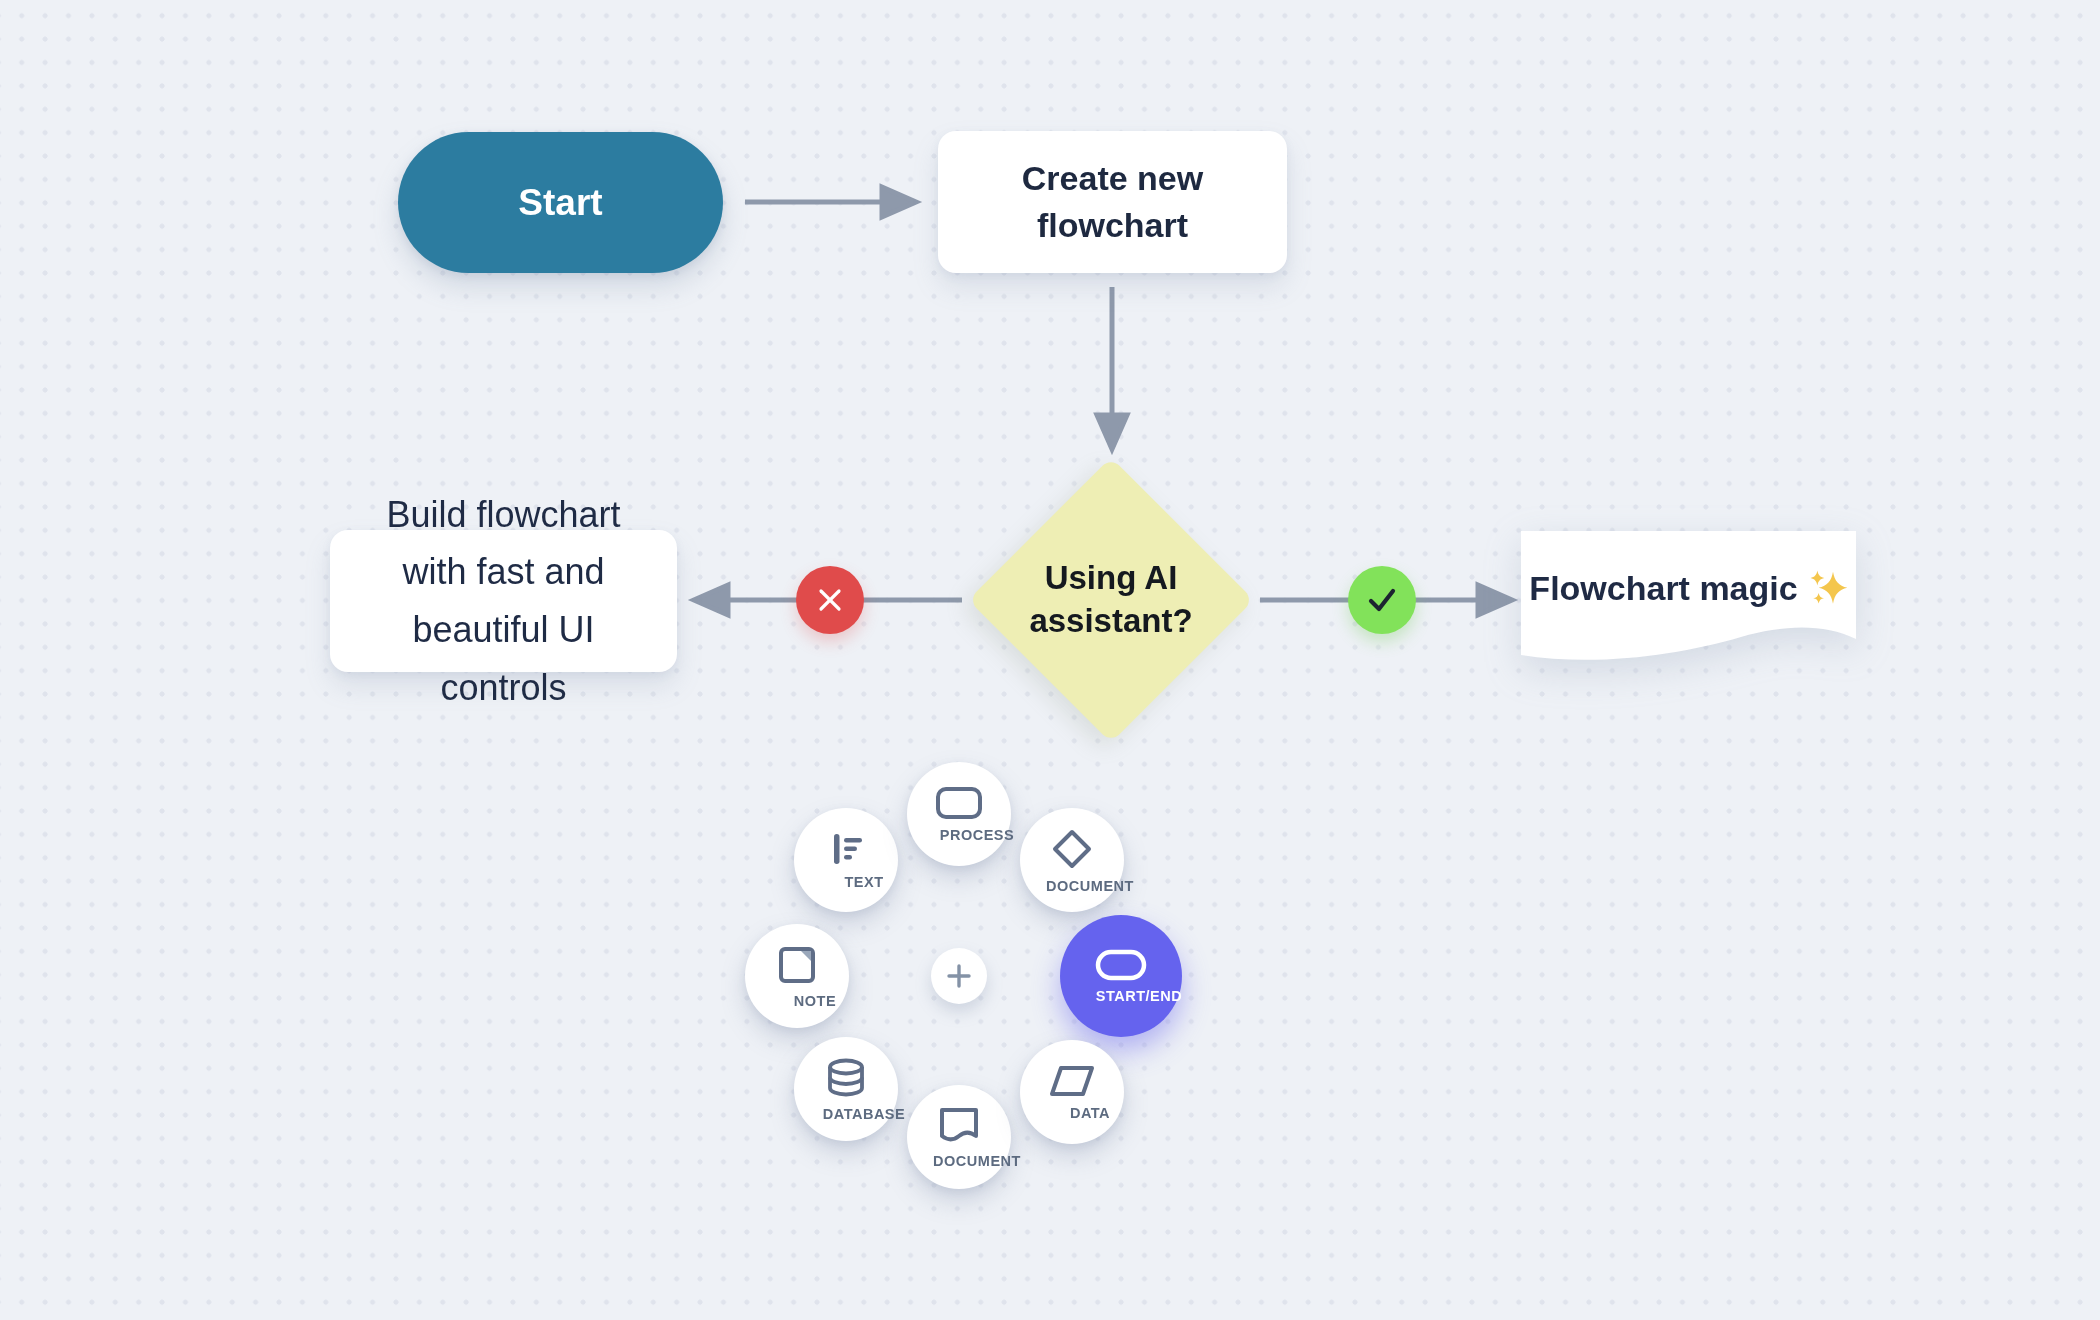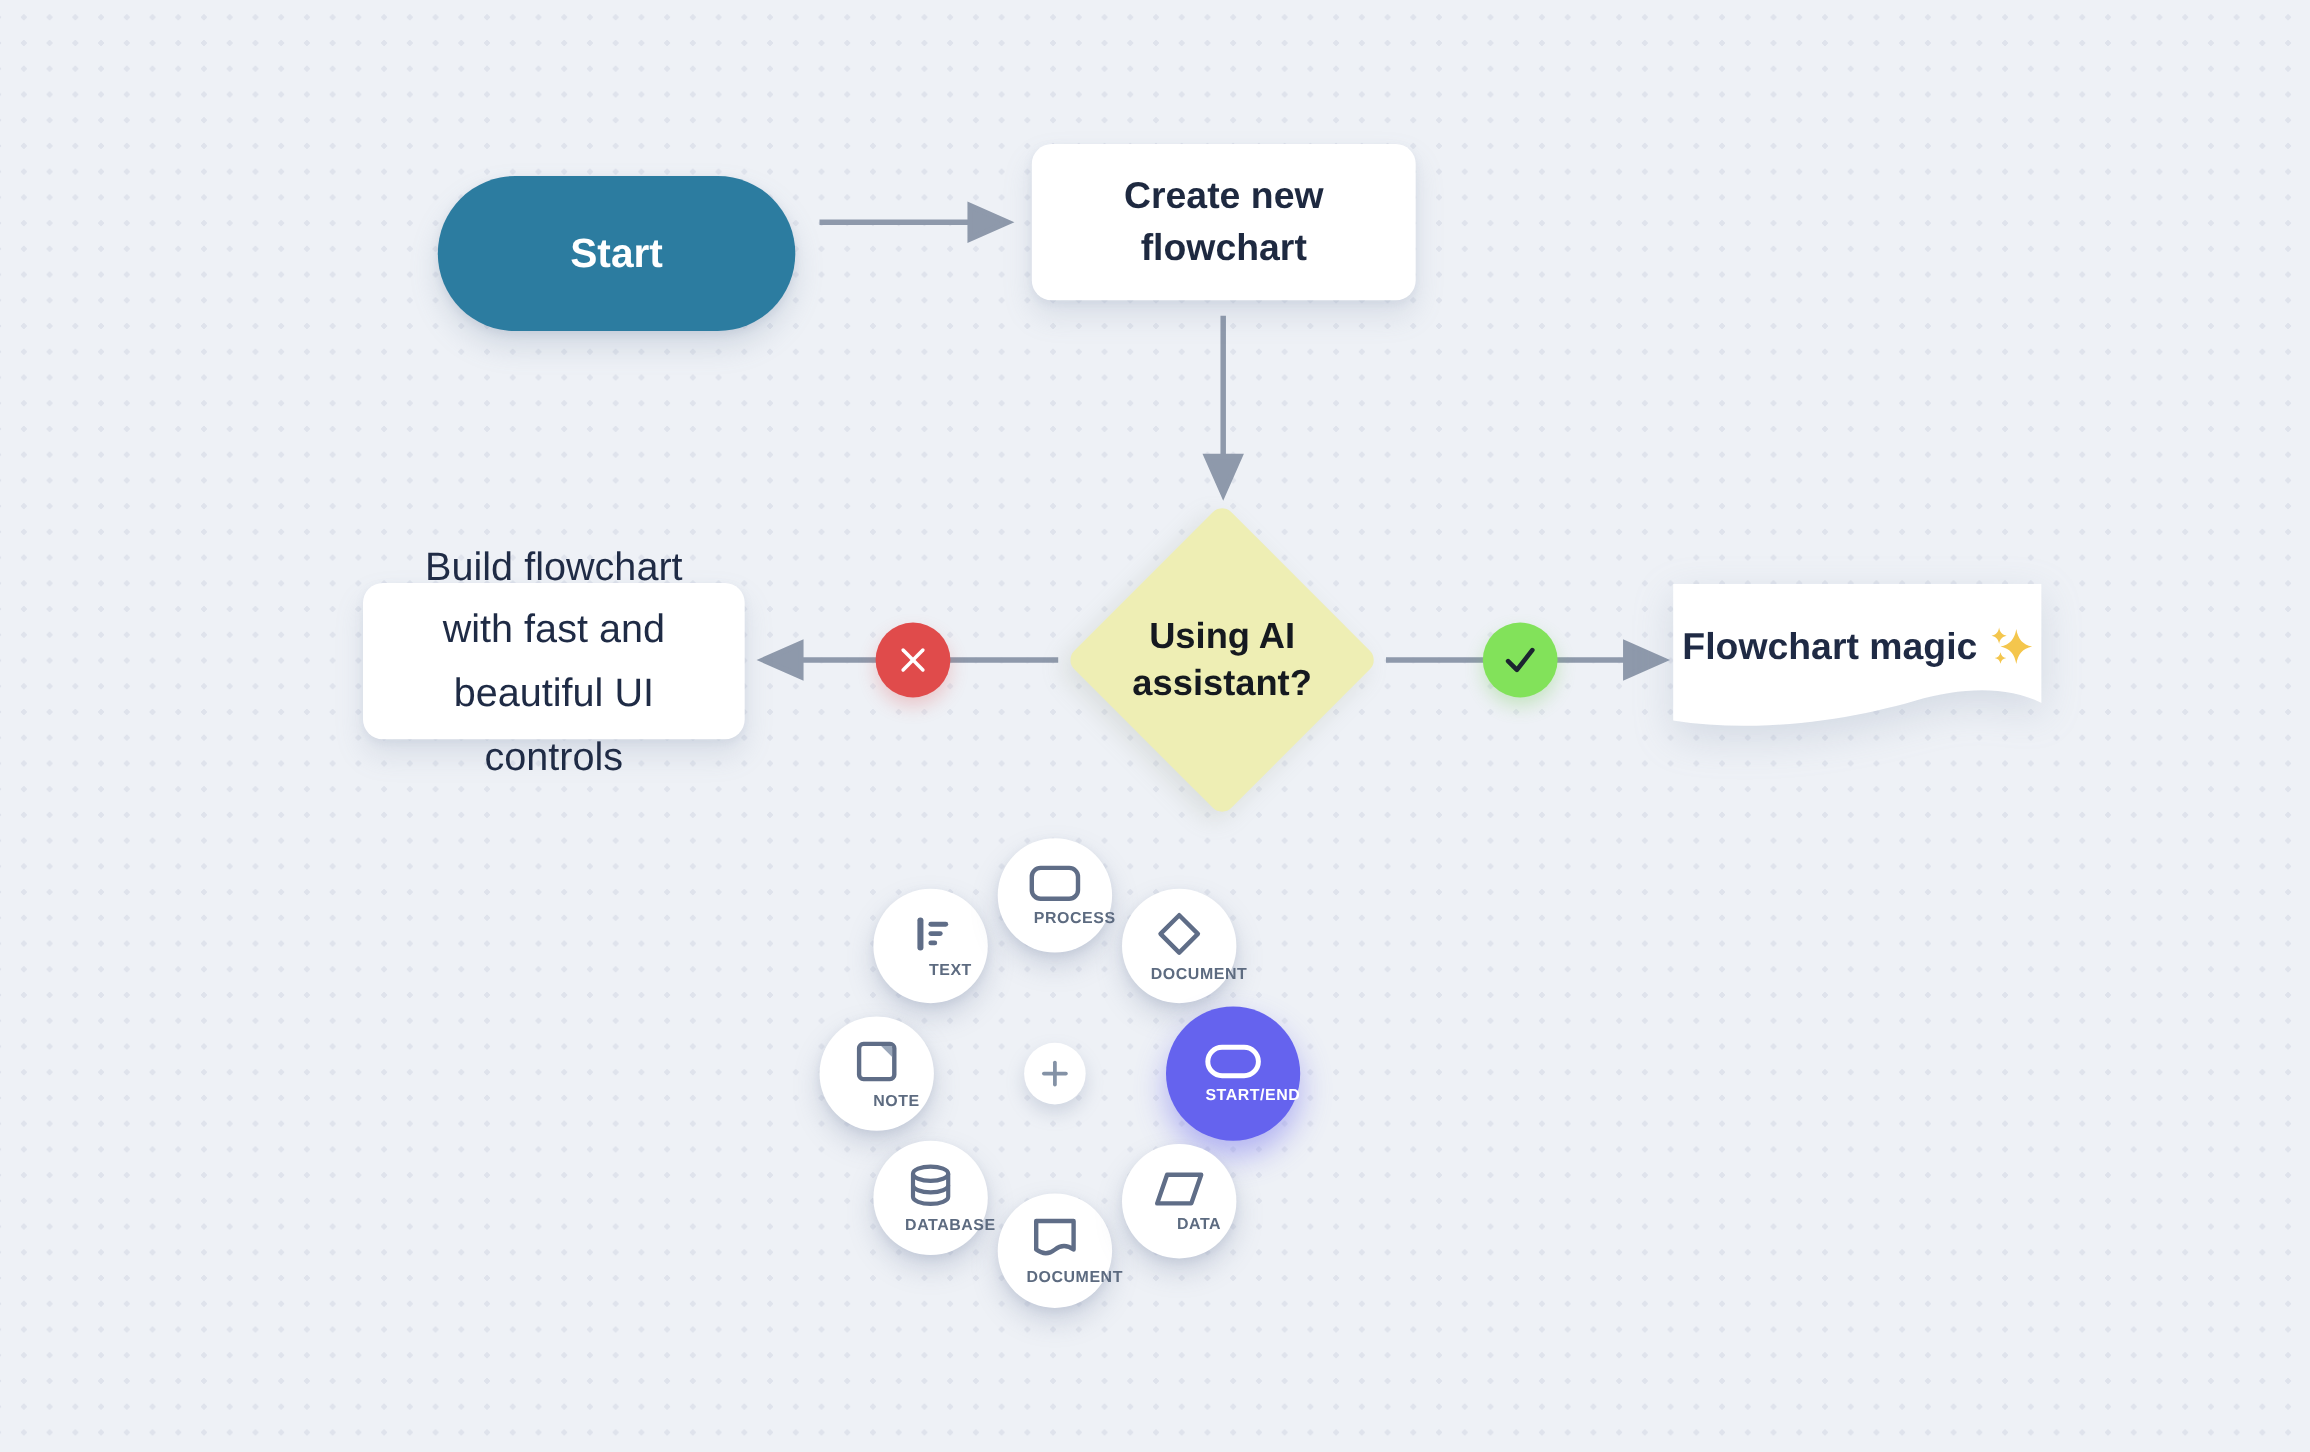"Start" #node-start { margin-top: 28px -> none }
